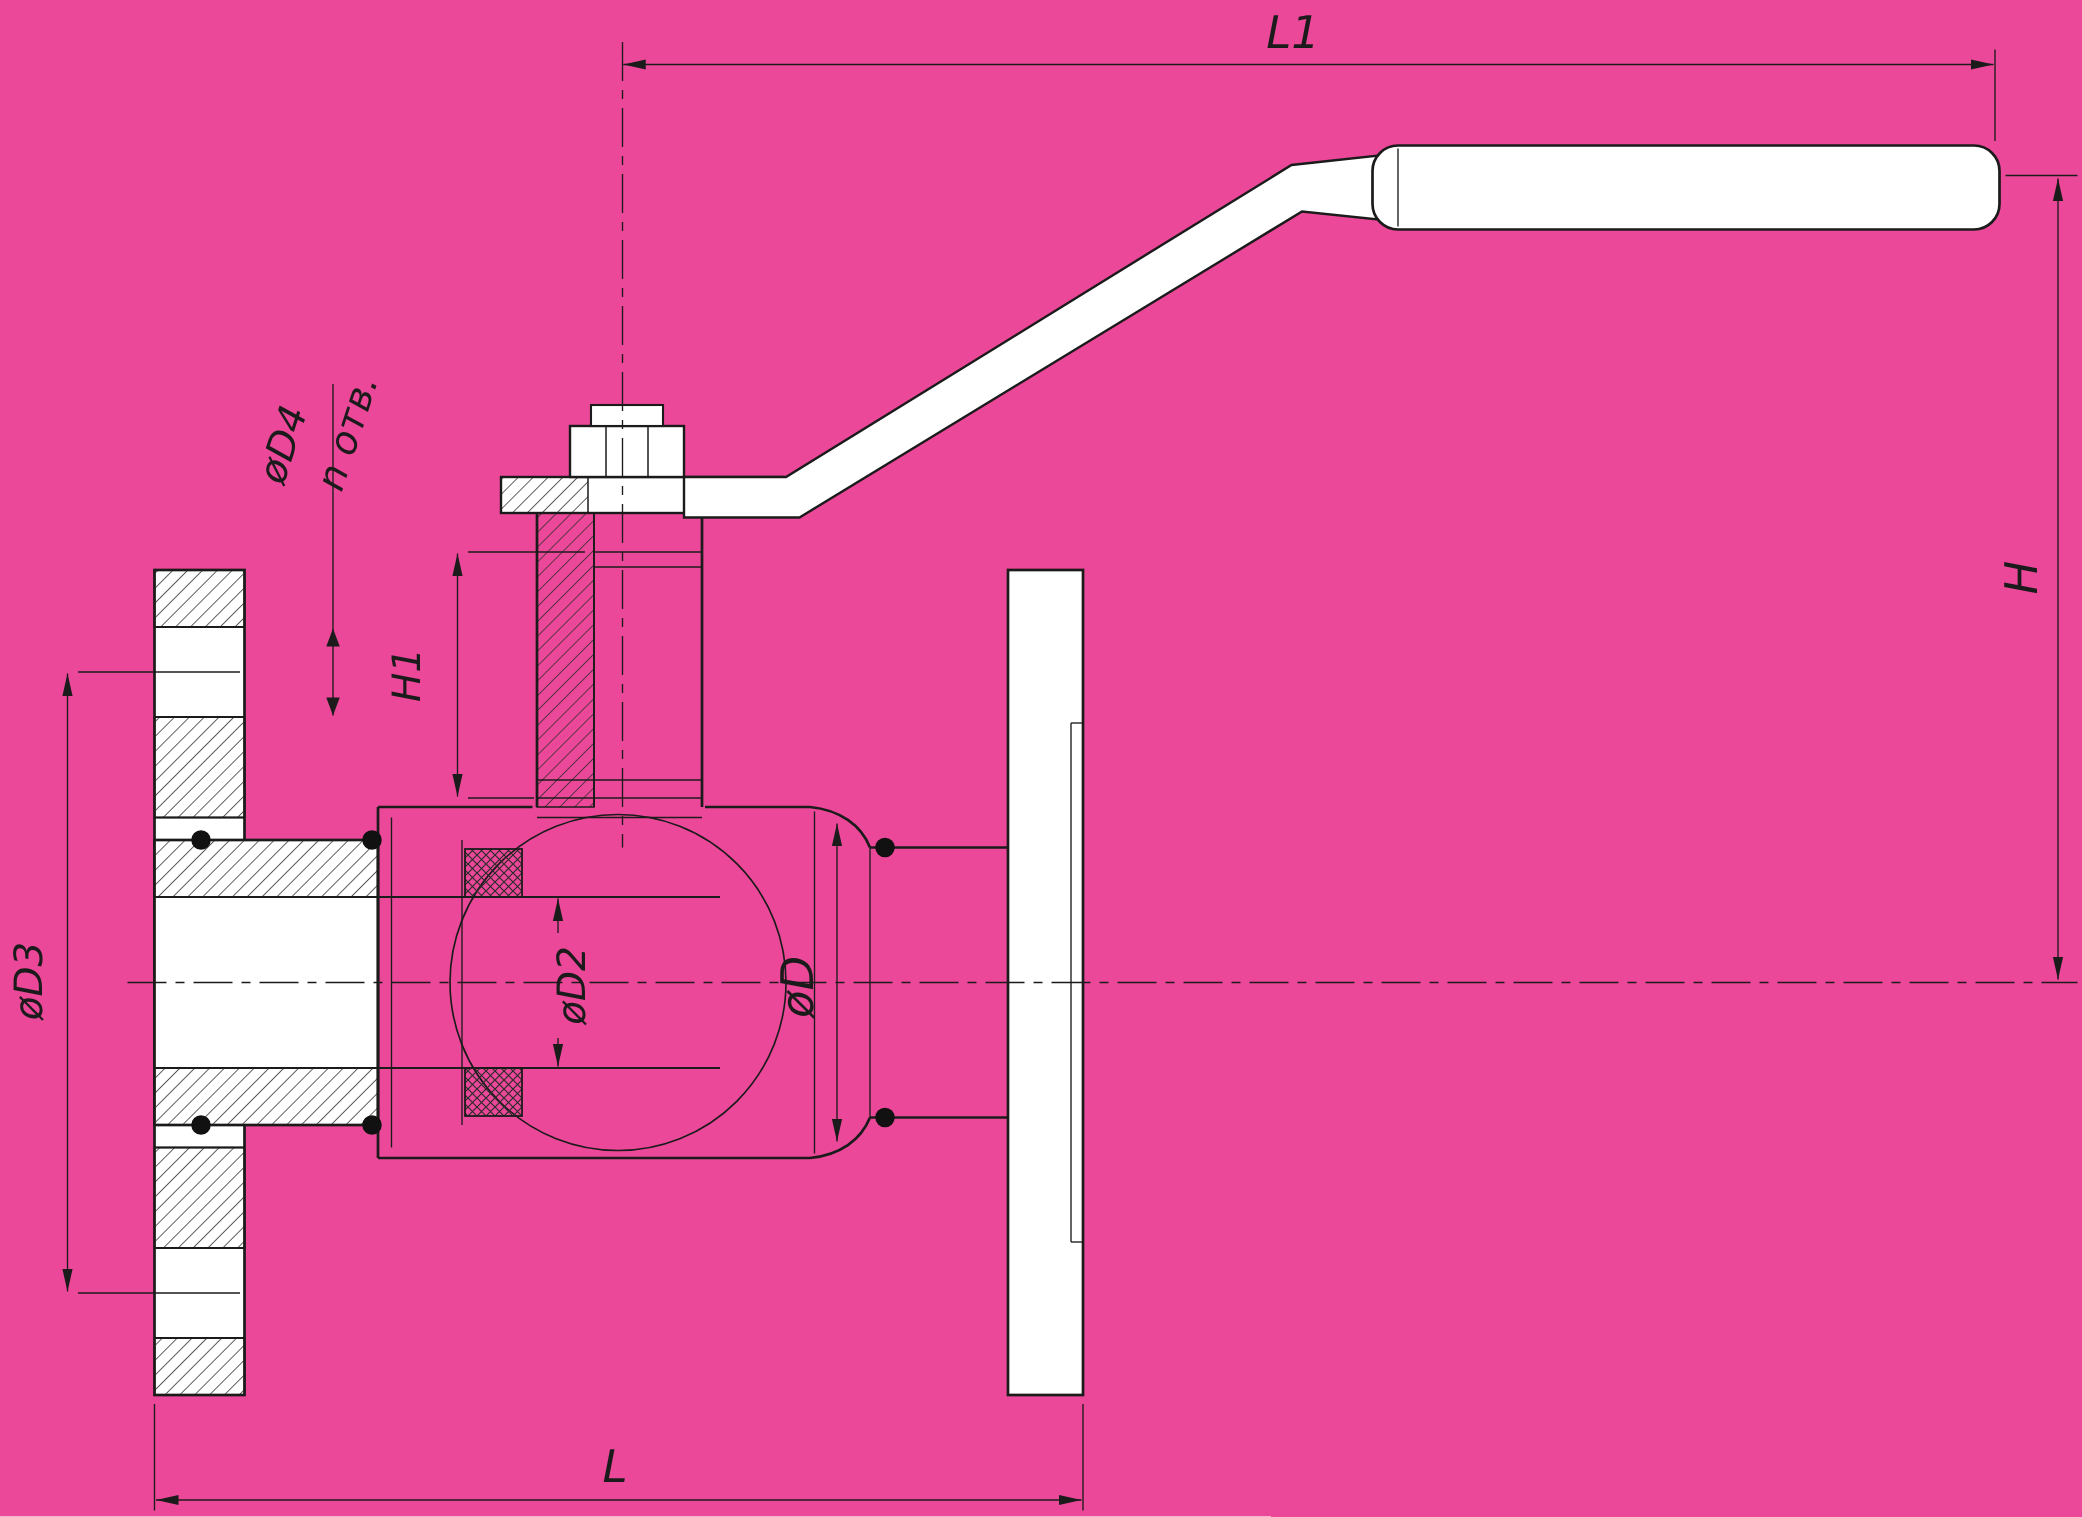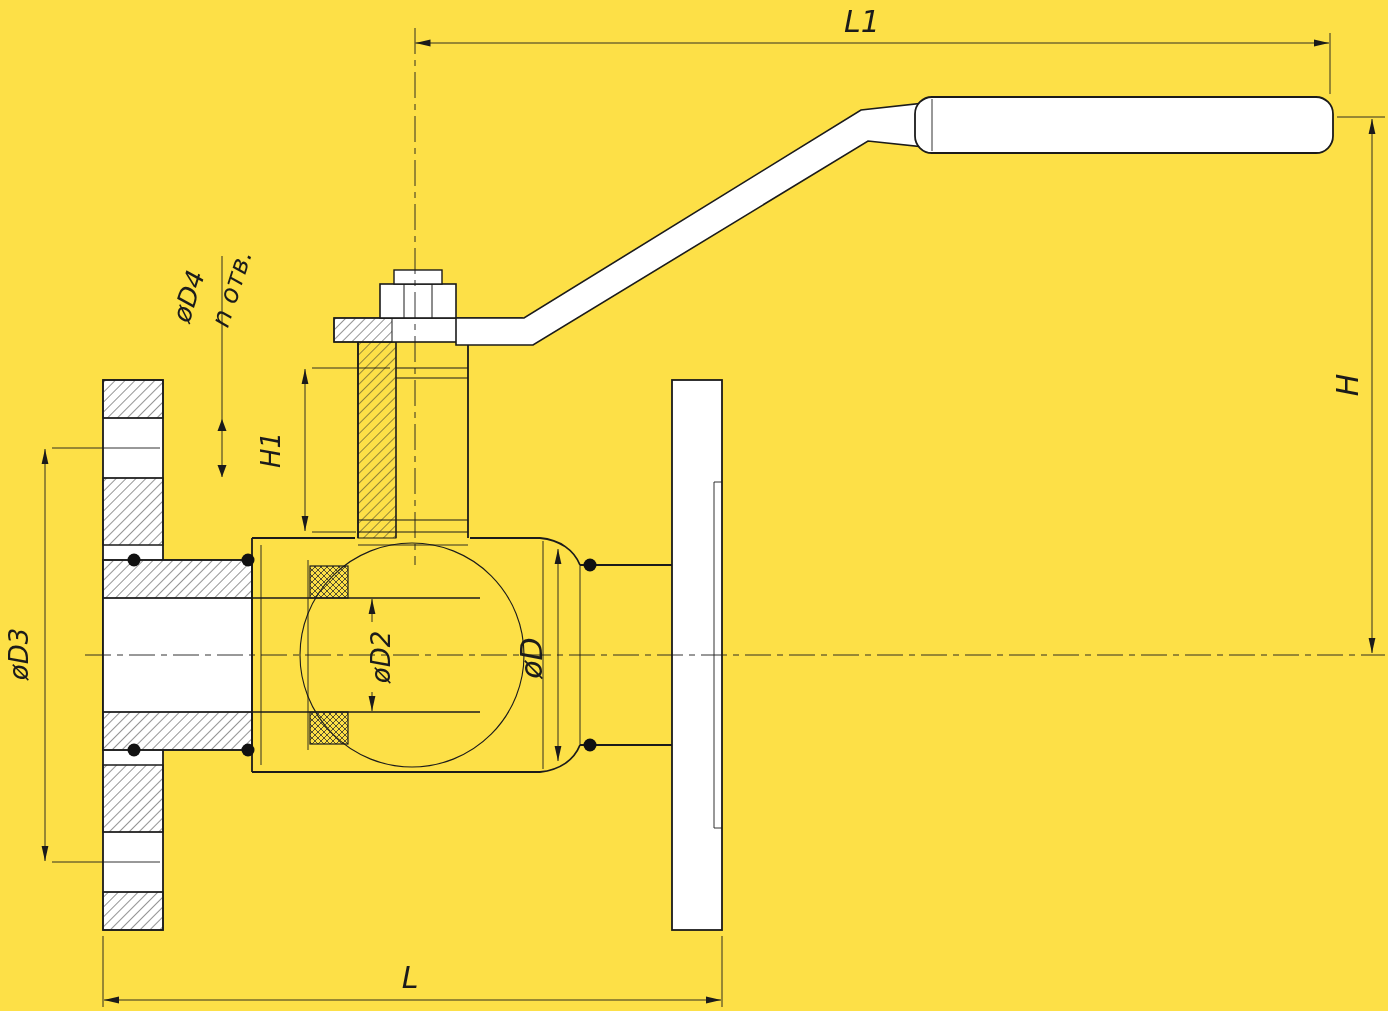"L1" .canvas { background: #fde047 -> #ec4899 }
